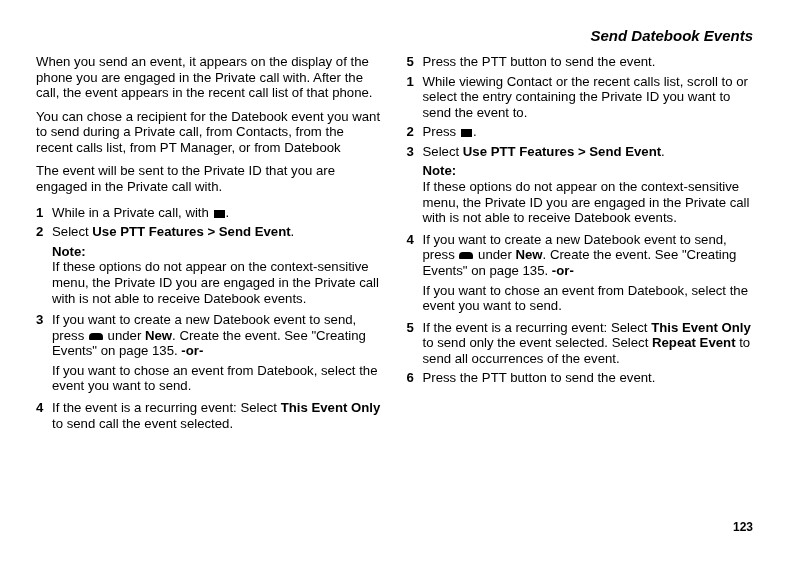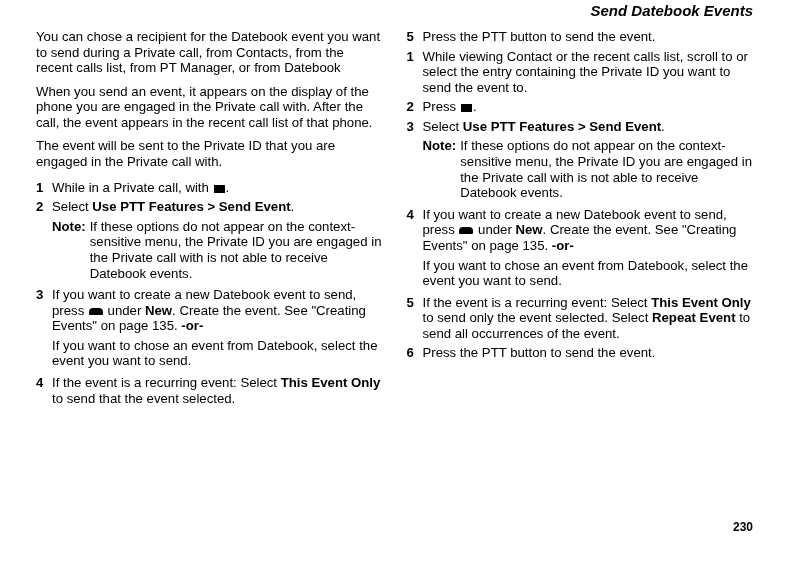"Send Datebook Events" .page { padding: 2px 36px 18px 36px -> 27px 36px 18px 36px }
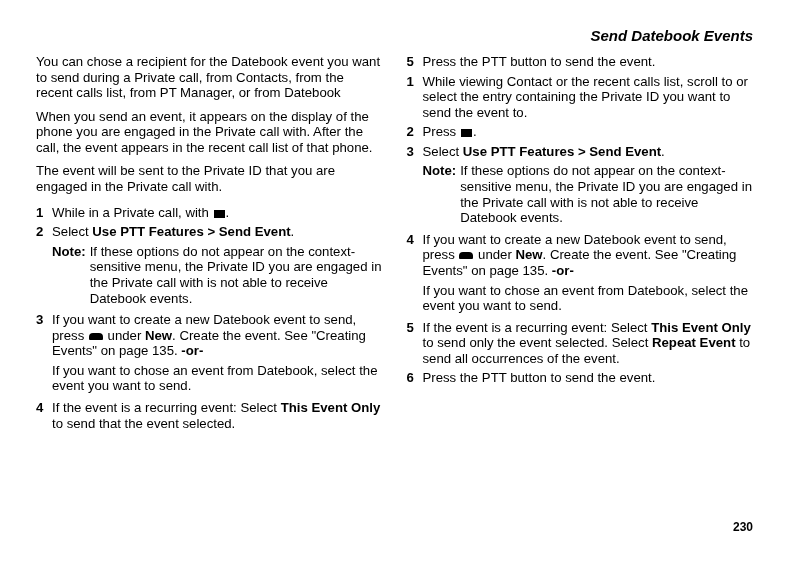"You can chose a recipient" p.para { order: before "When you send an event," -> after "When you send an event," }
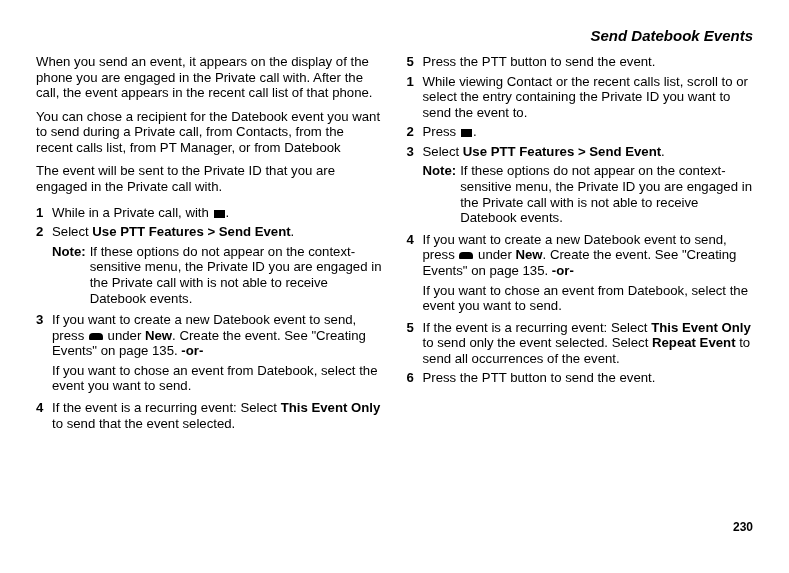"Note:" .note { flex-direction: none -> column }
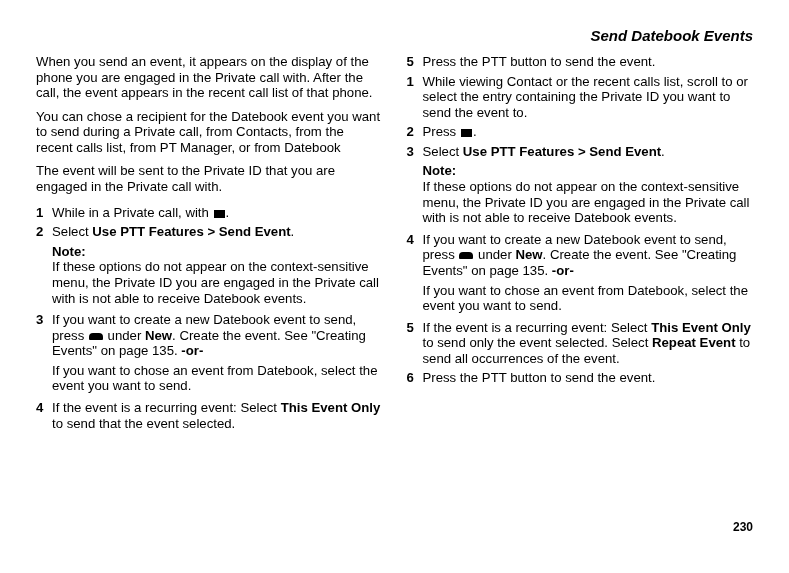"to send that the event" span { text: that -> call }
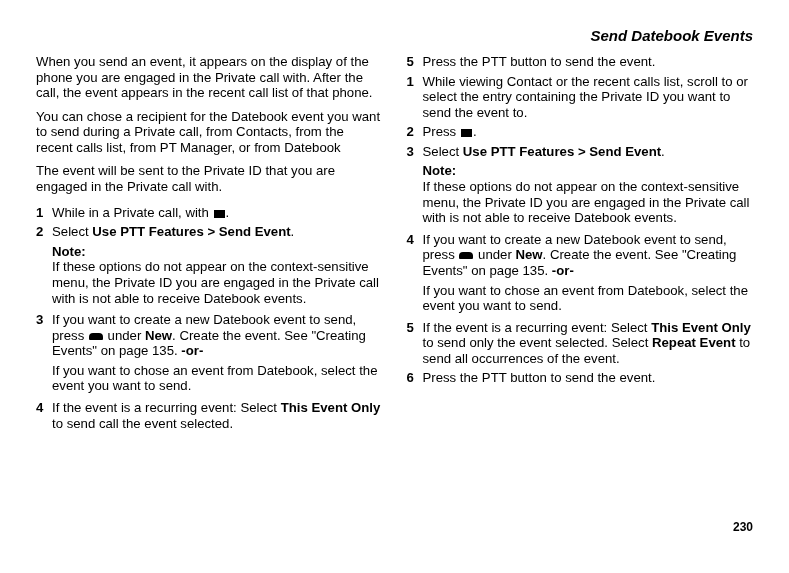"230" div.pgnum { text: 230 -> 123 }
